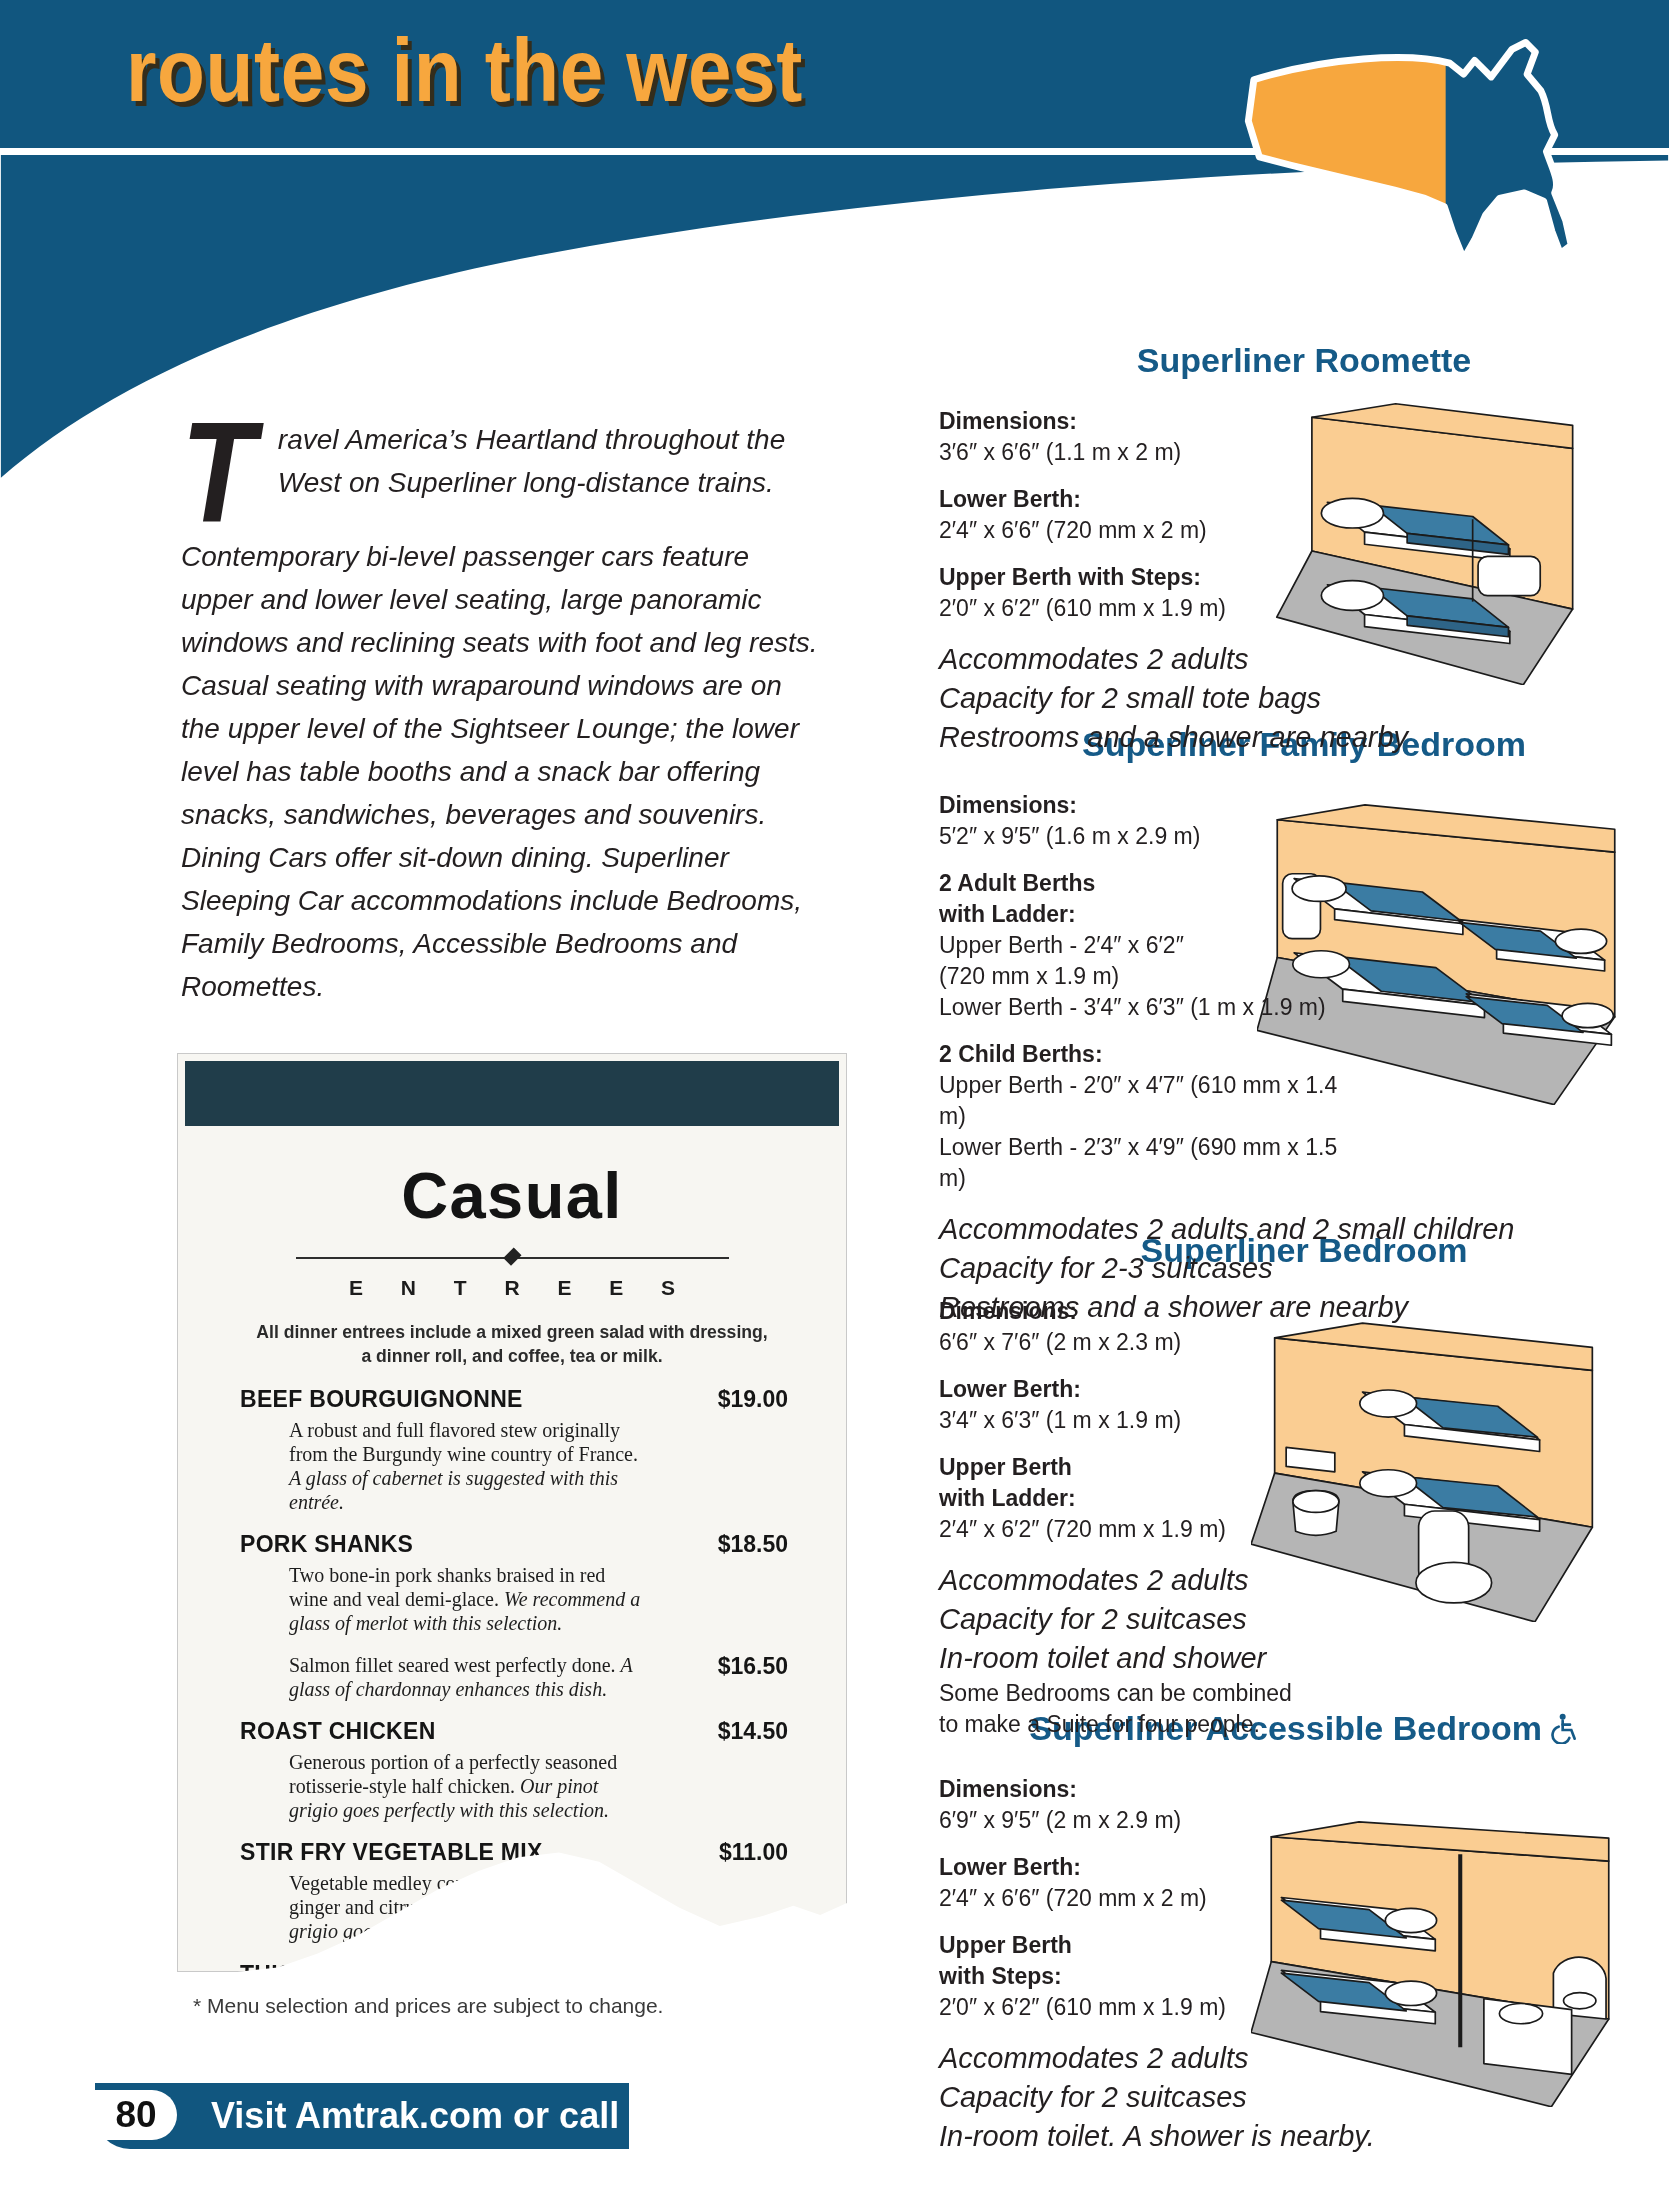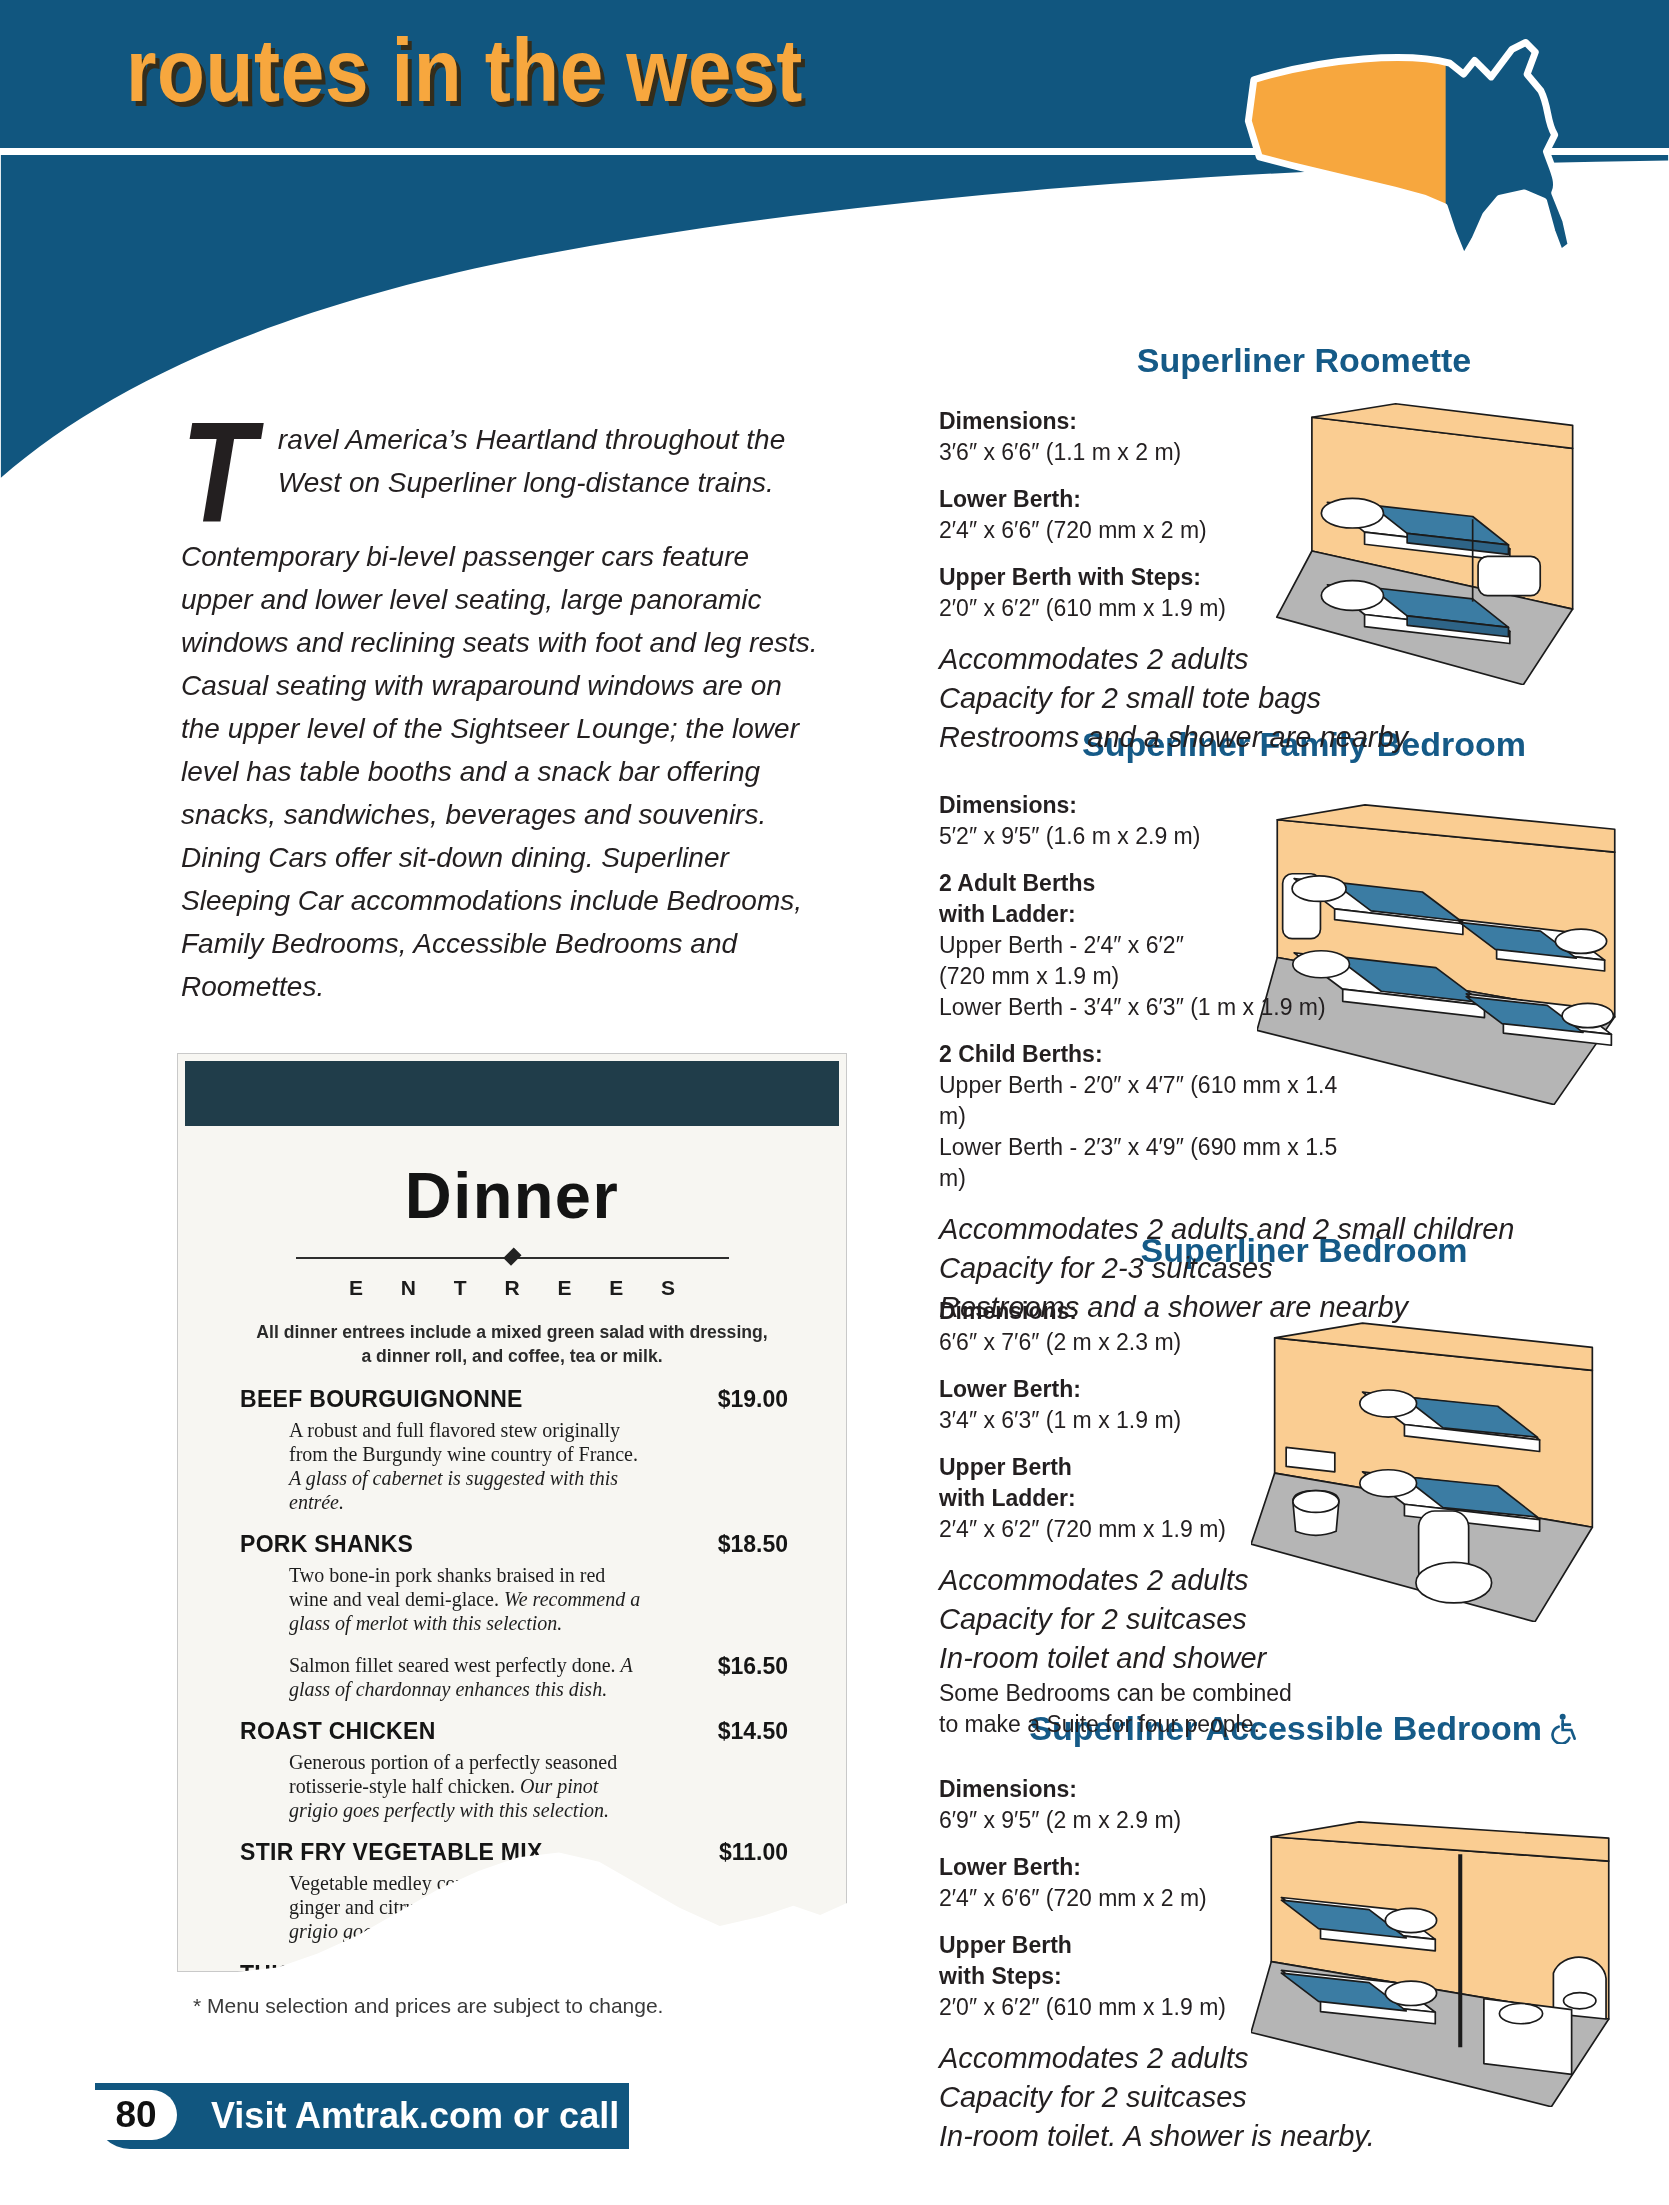"Dinner" div.menu-title { text: Dinner -> Casual }
